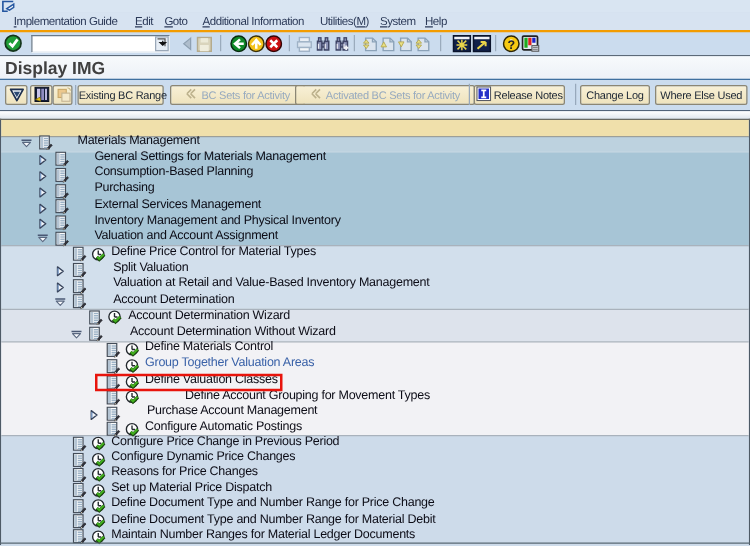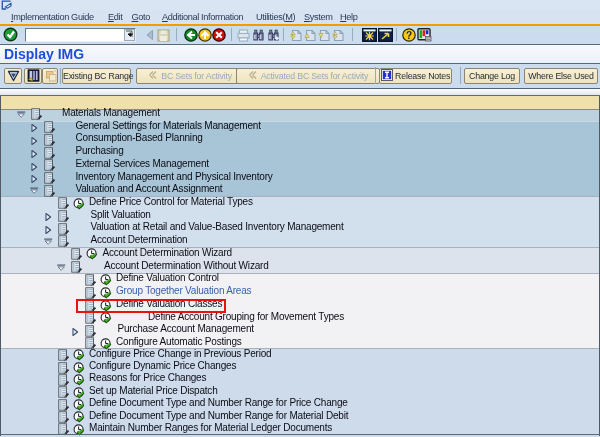"Display IMG" div.abs { color: #1d4ed8 -> #404040 }
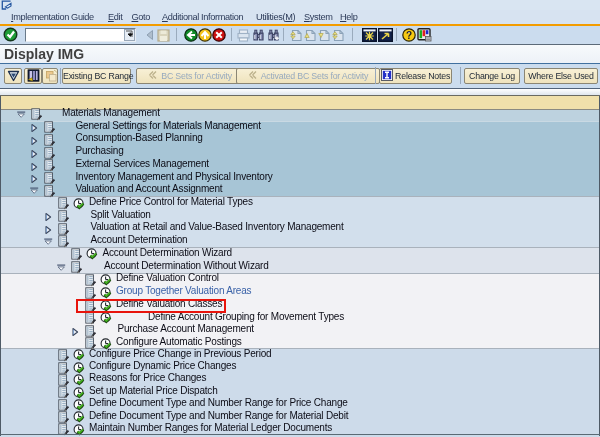"Define Valuation Control" div.rt { text: Valuation -> Materials }
